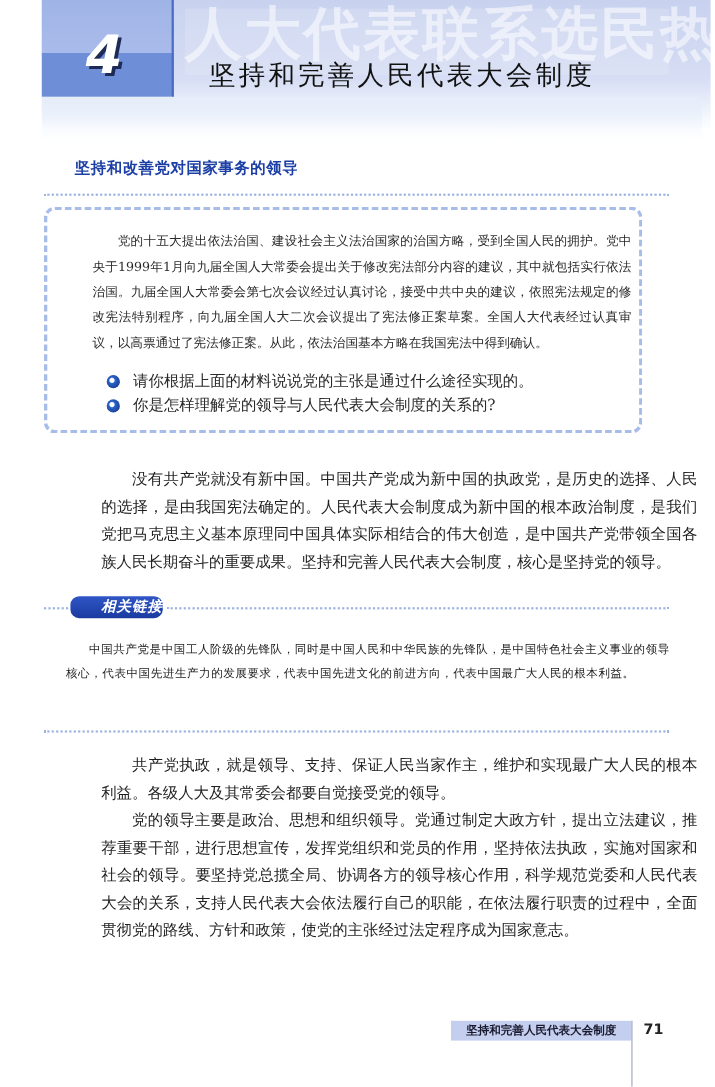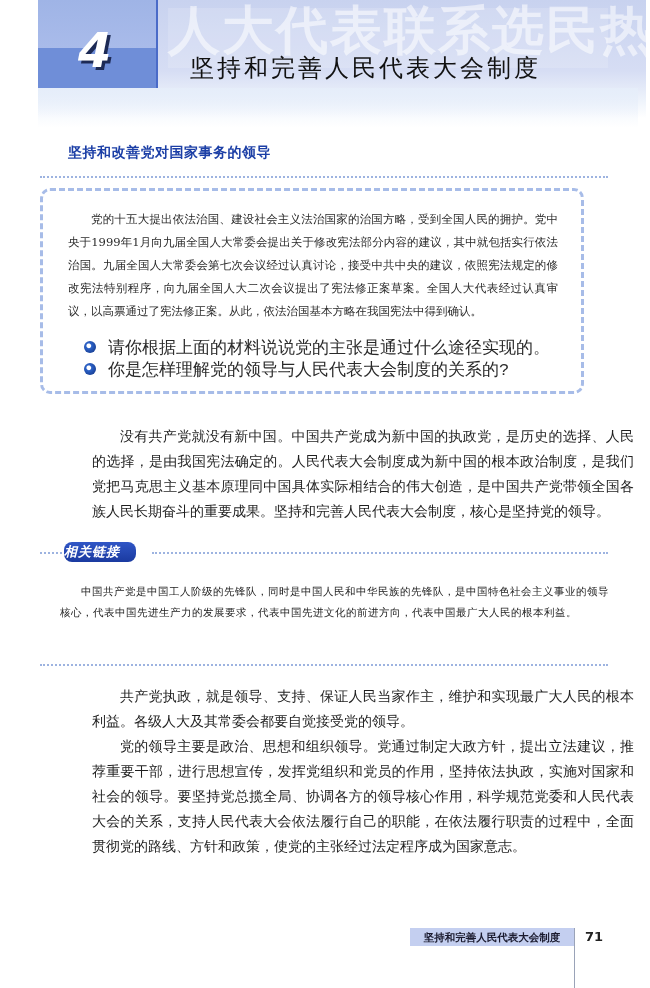"党的十五大提出依法治国、建设社会主义法治国家的治国方略，受到全国人民的拥护。党中" .inquiry-text { left: 68px -> 84px }
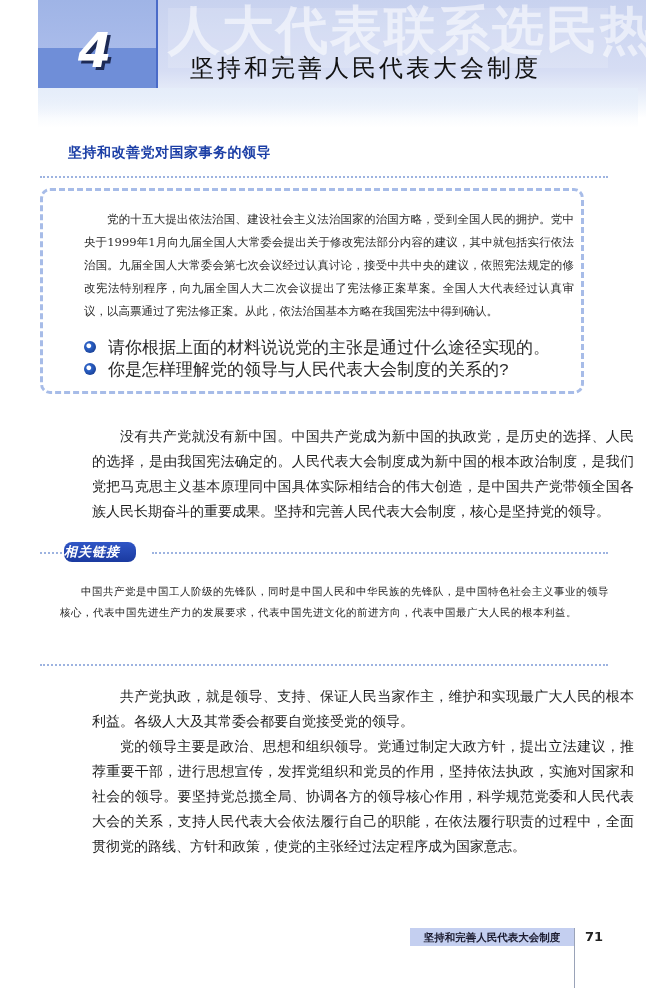"请你根据上面的材料说说党的主张是通过什么途径实现的。" .q-list { font-family: Liberation Mono, monospace -> none; font-size: 17px -> 14px; left: 84px -> 97px }
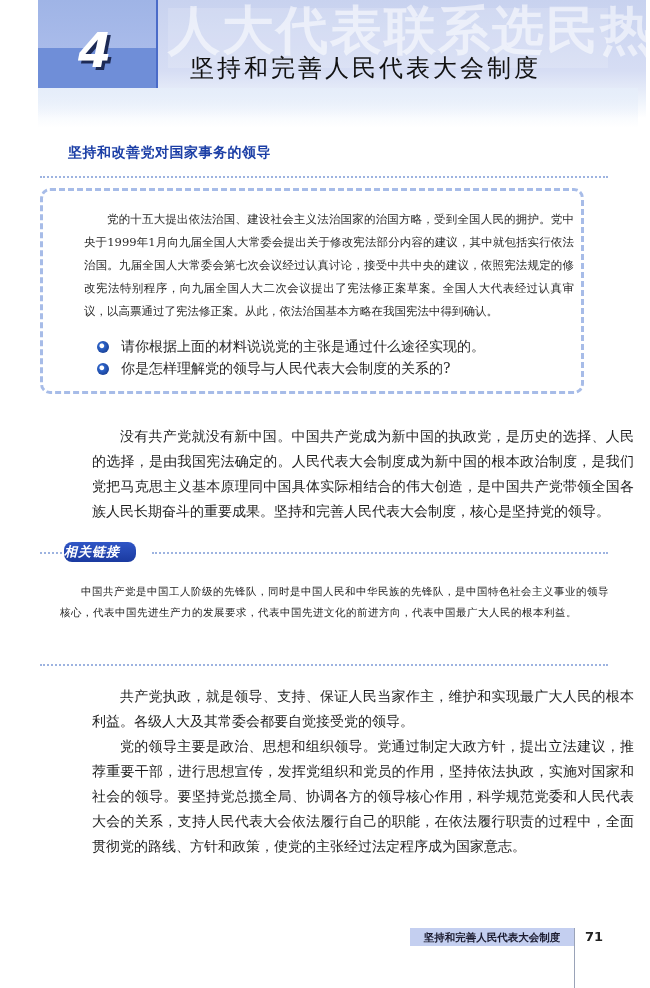"相关链接" .rel-badge { font-family: Liberation Sans, sans-serif -> Liberation Mono, monospace; text-align: left -> right; width: 72px -> 84px }
